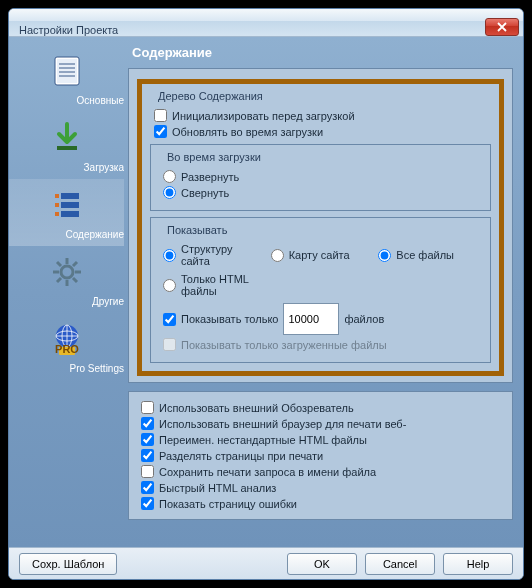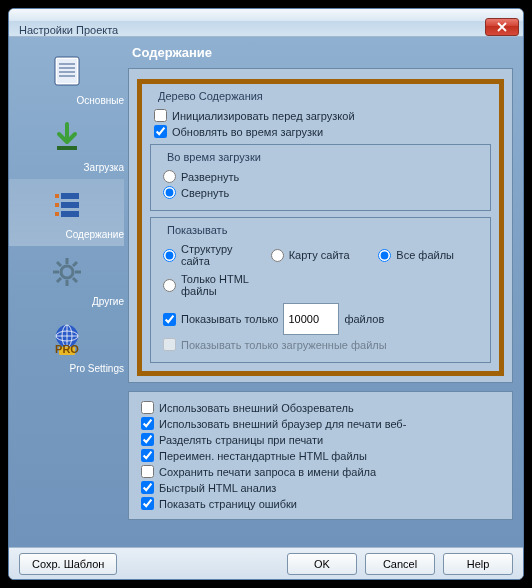"Разделять страницы при печати" div.row { order: before "Переимен. нестандартные HTML файлы" -> after "Переимен. нестандартные HTML файлы" }
